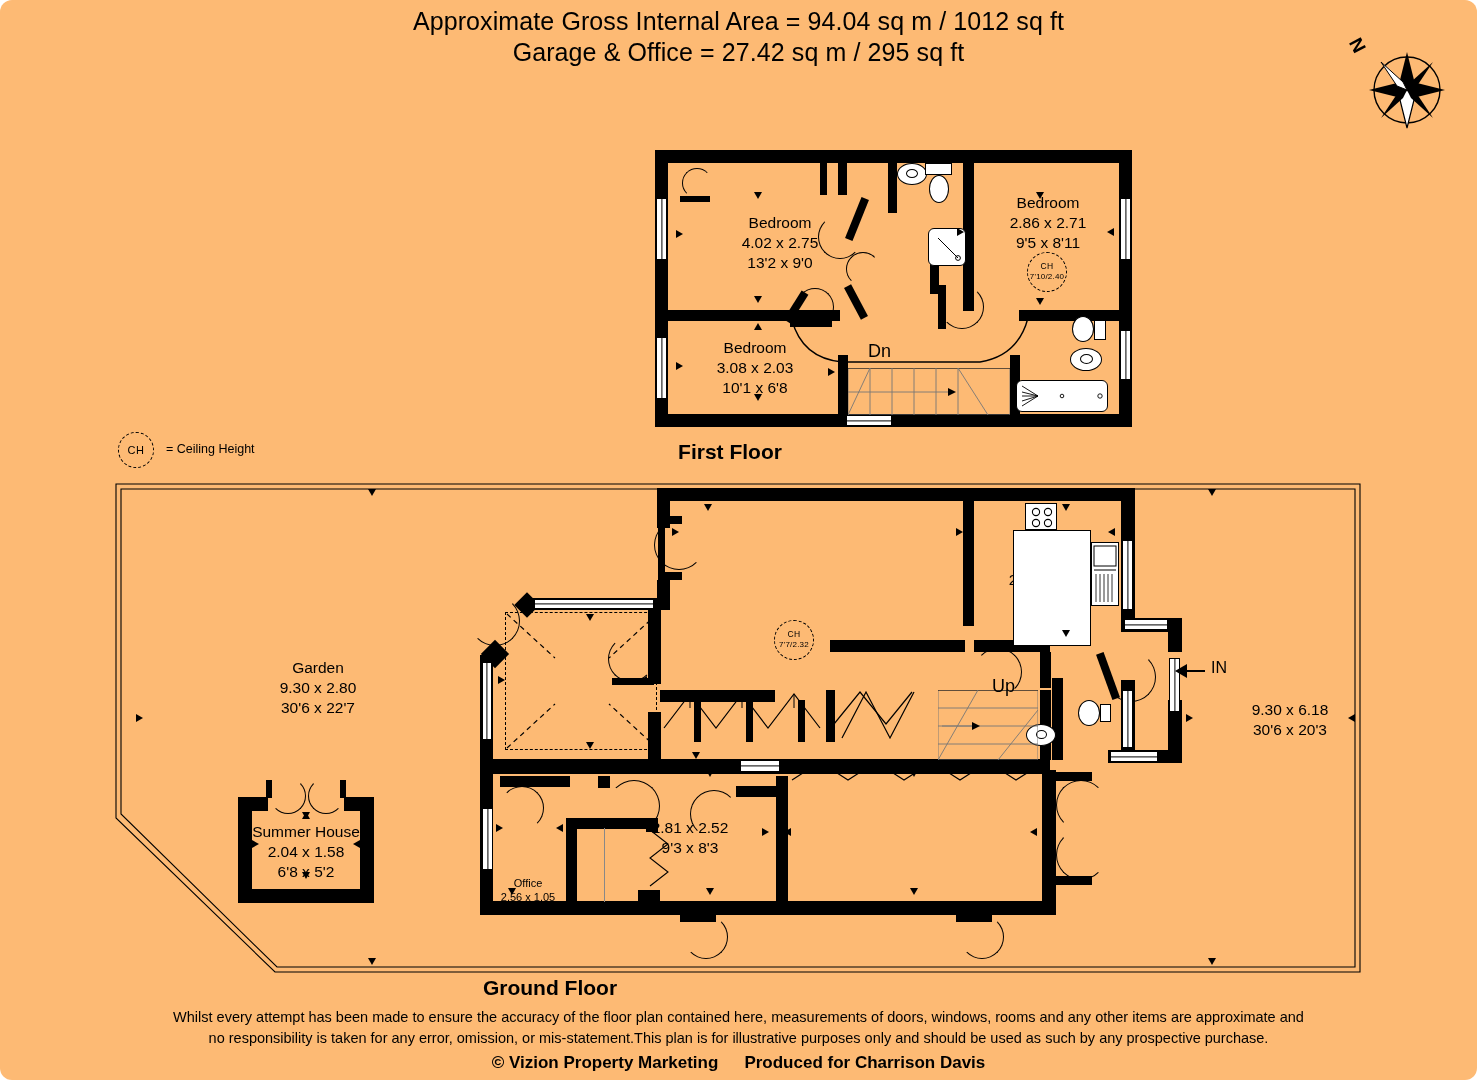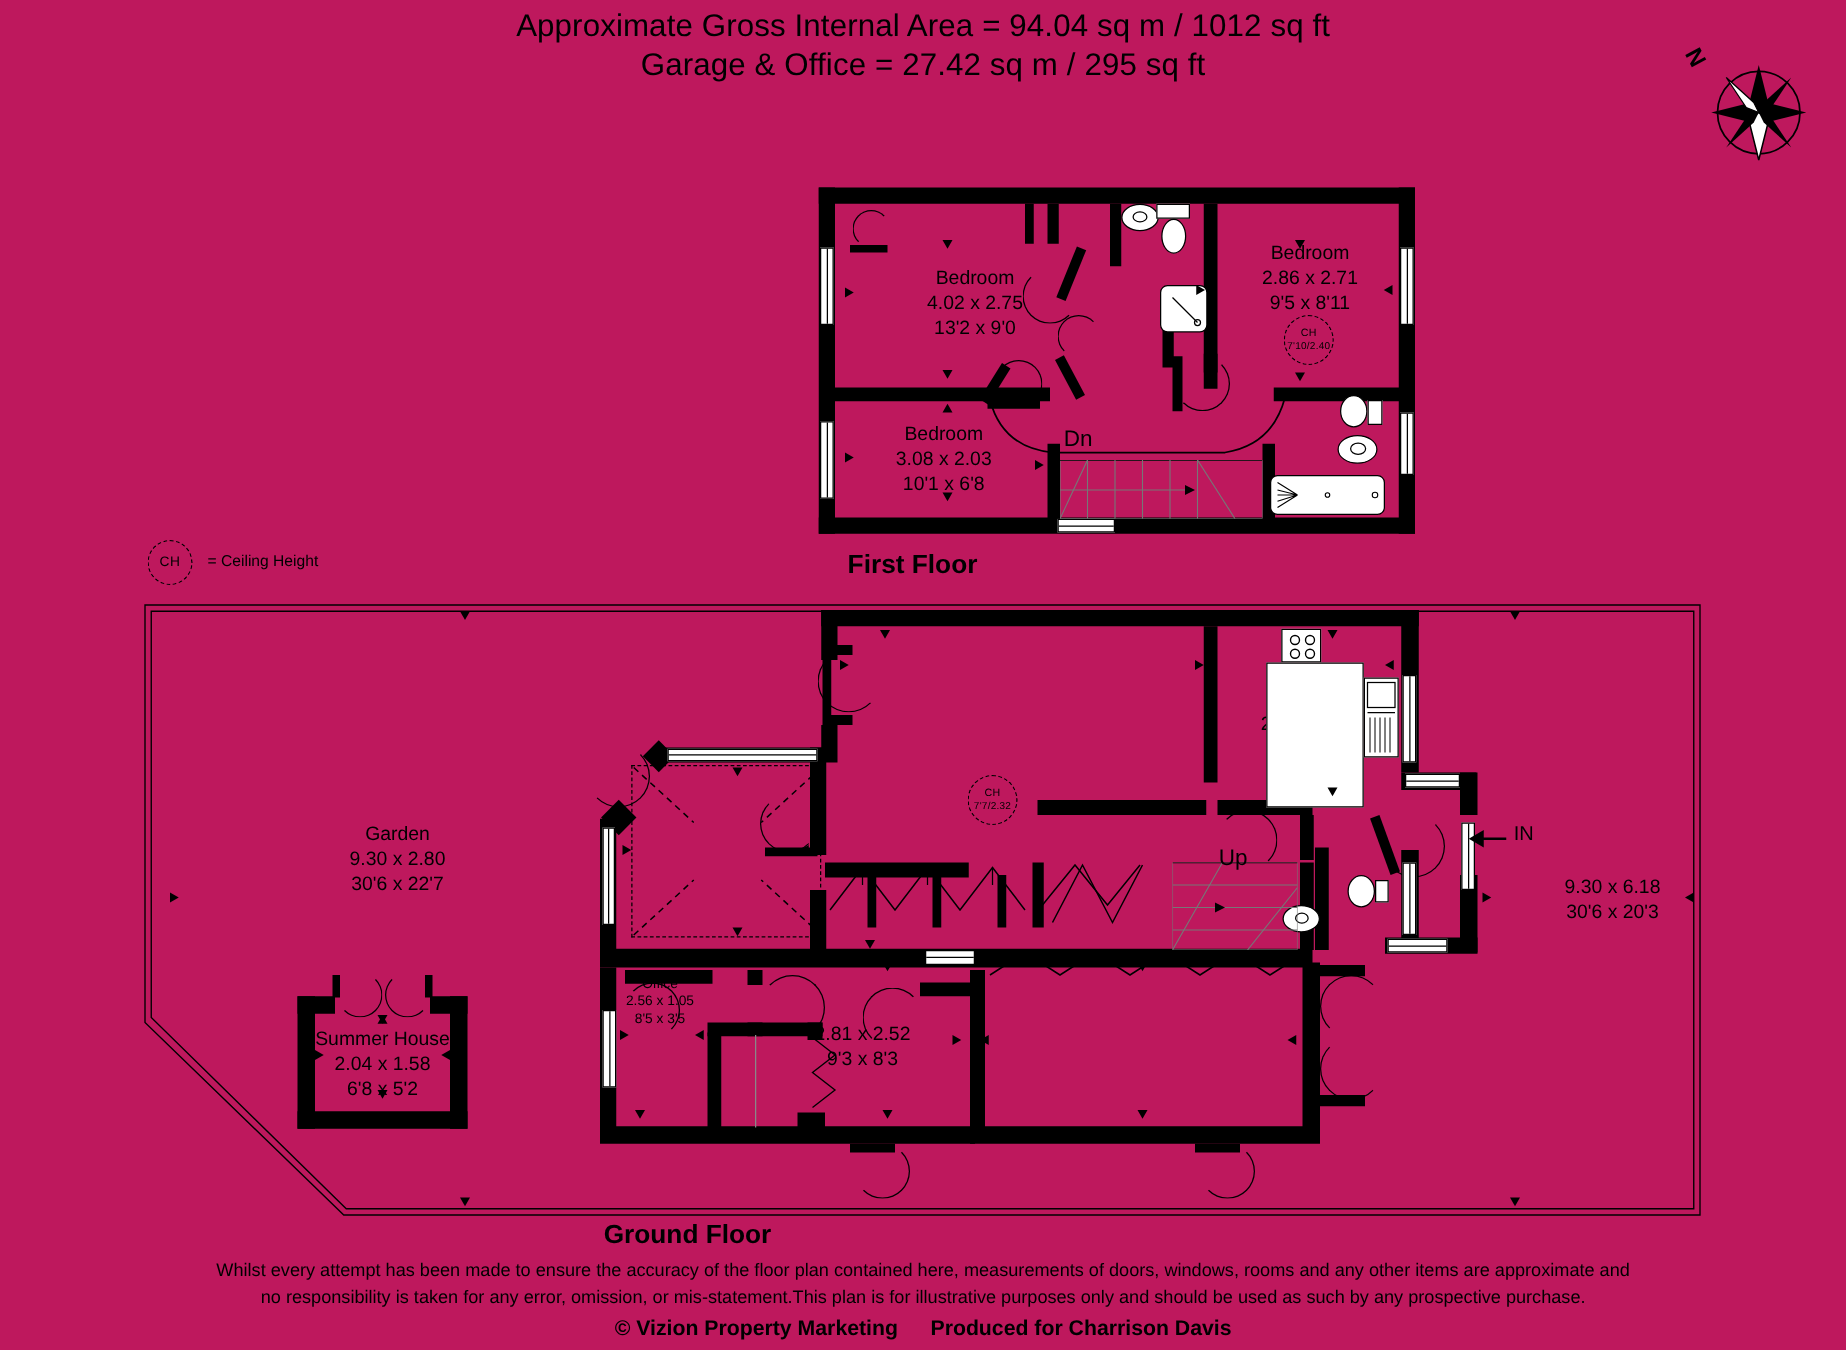"Approximate Gross Internal Area =" #page { background: #be185d -> #fdba74; border-radius: none -> 12px }
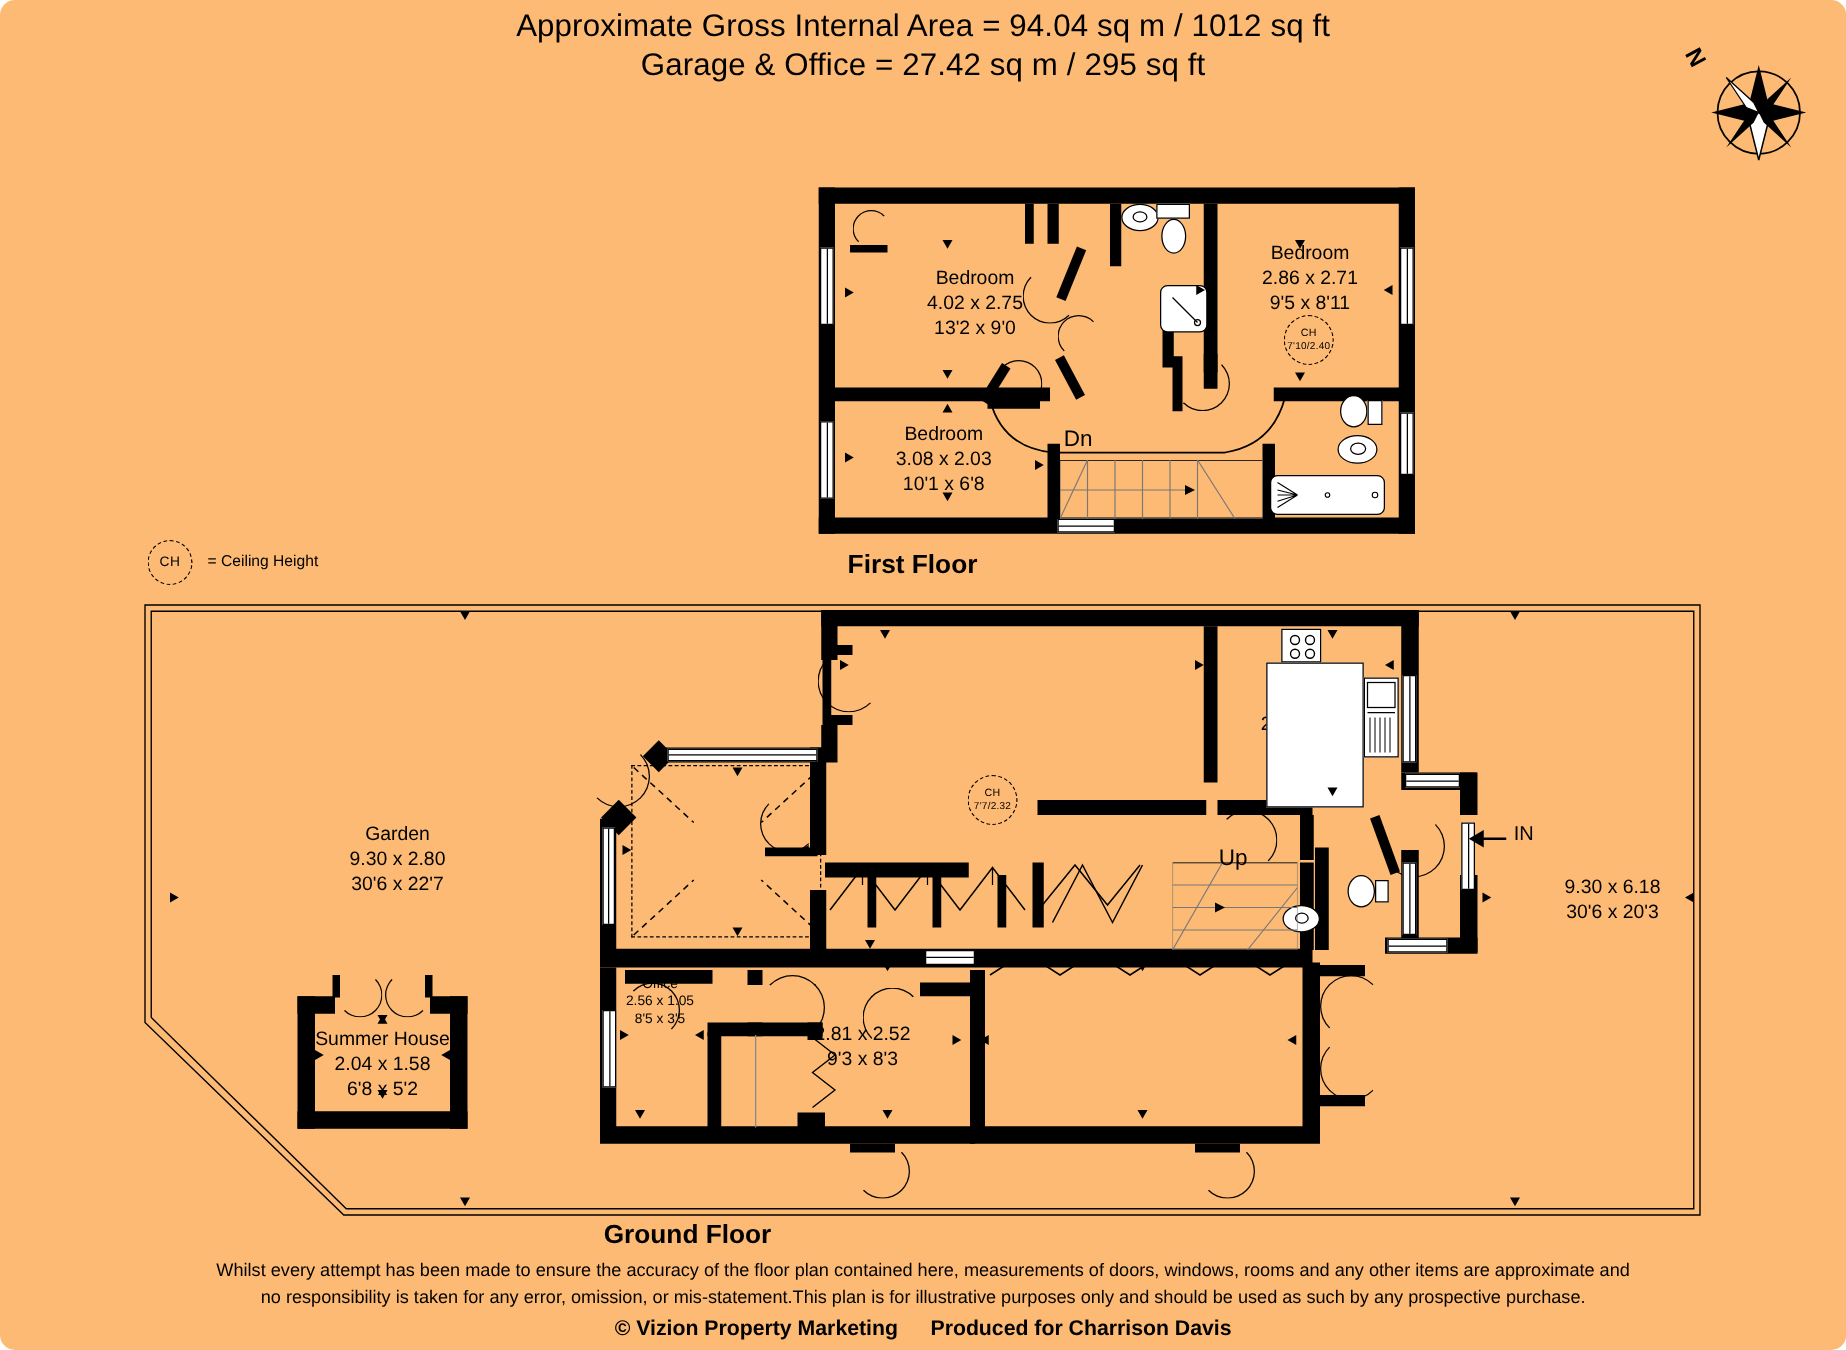"Dn" .plainlabel { margin-left: none -> 17px }
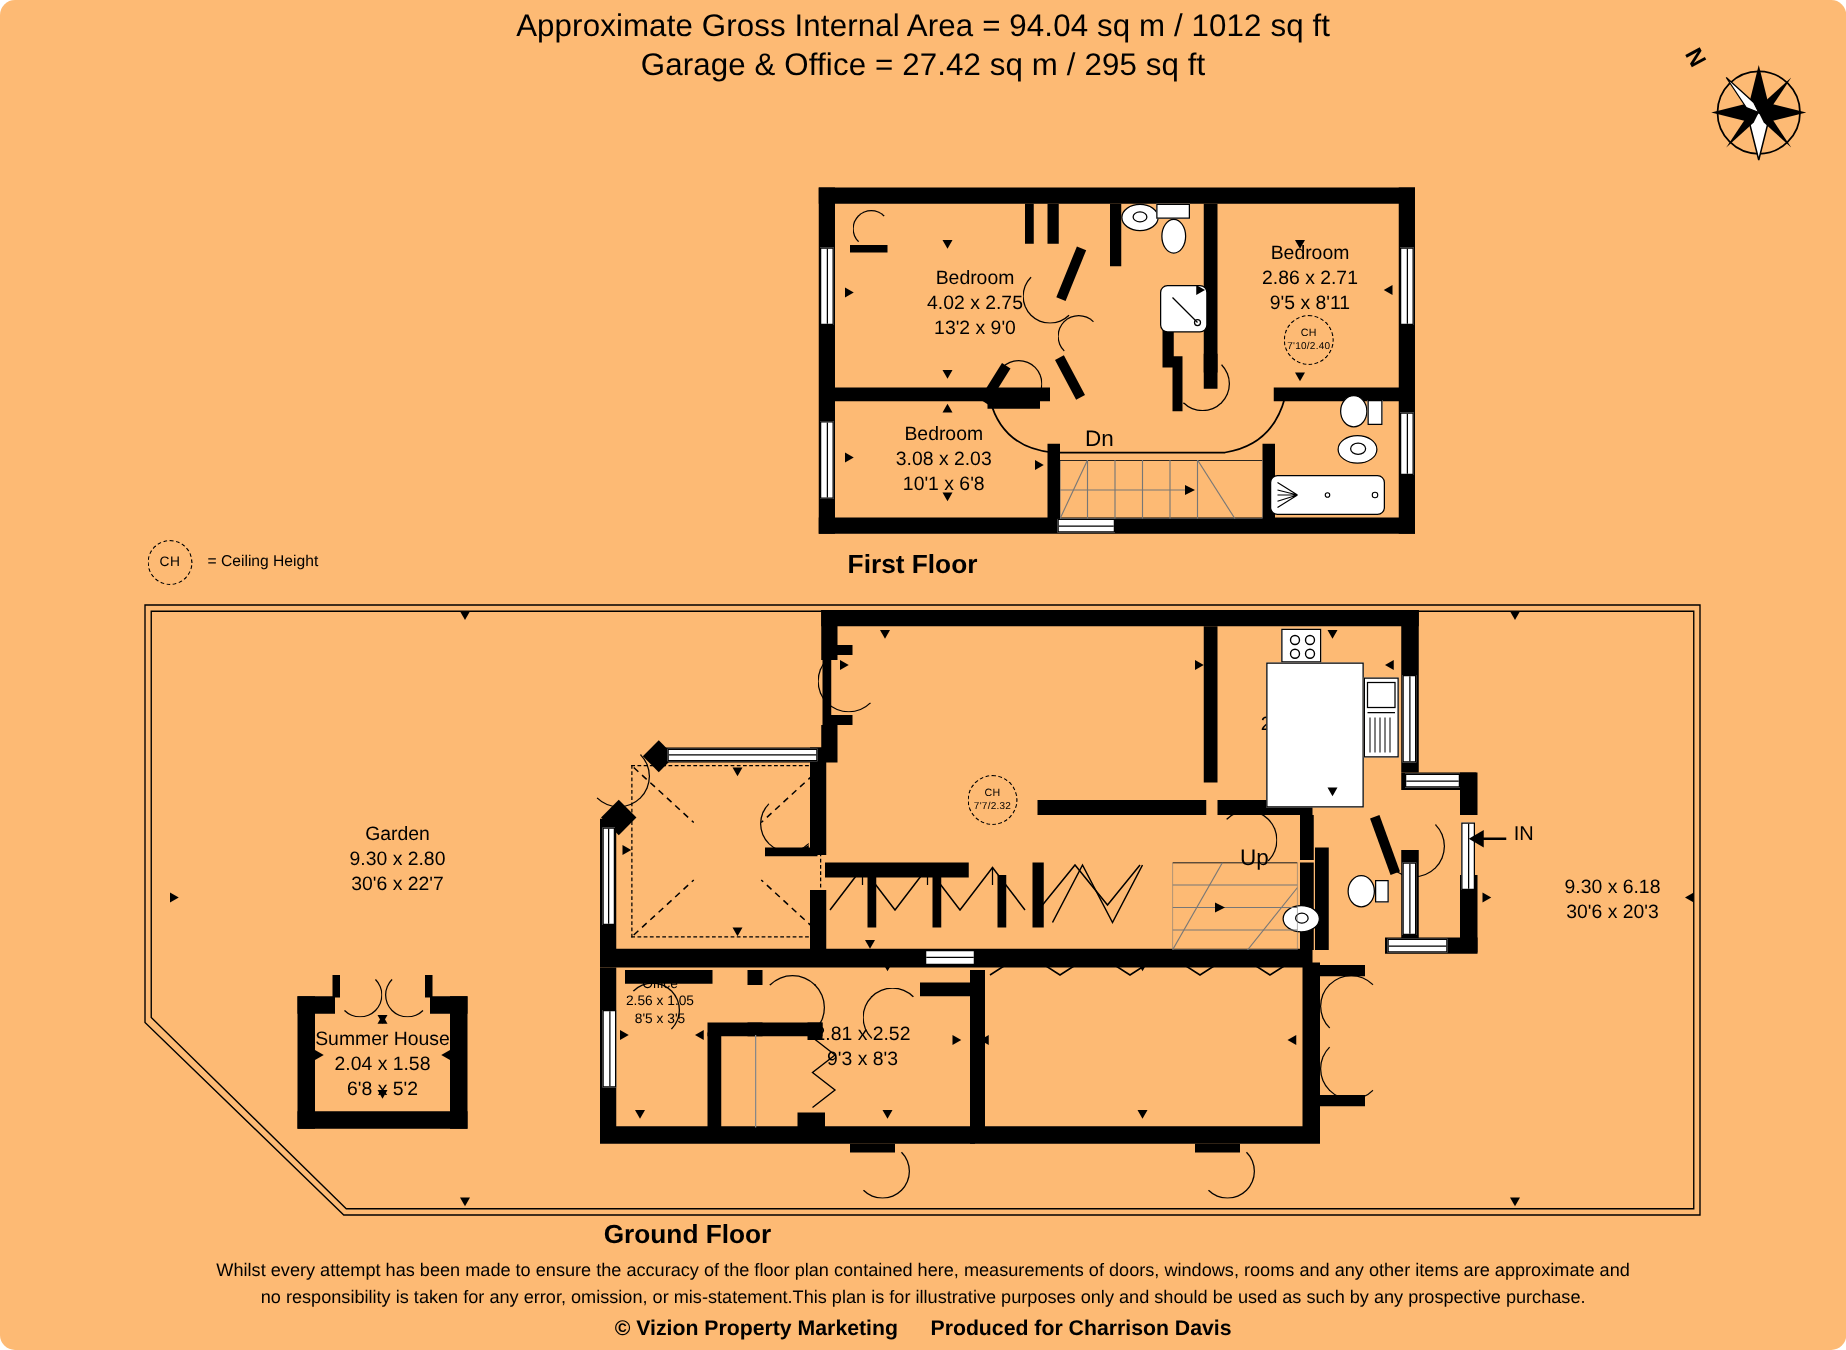"Office" div.roomtext { top: 780px -> 876px }
